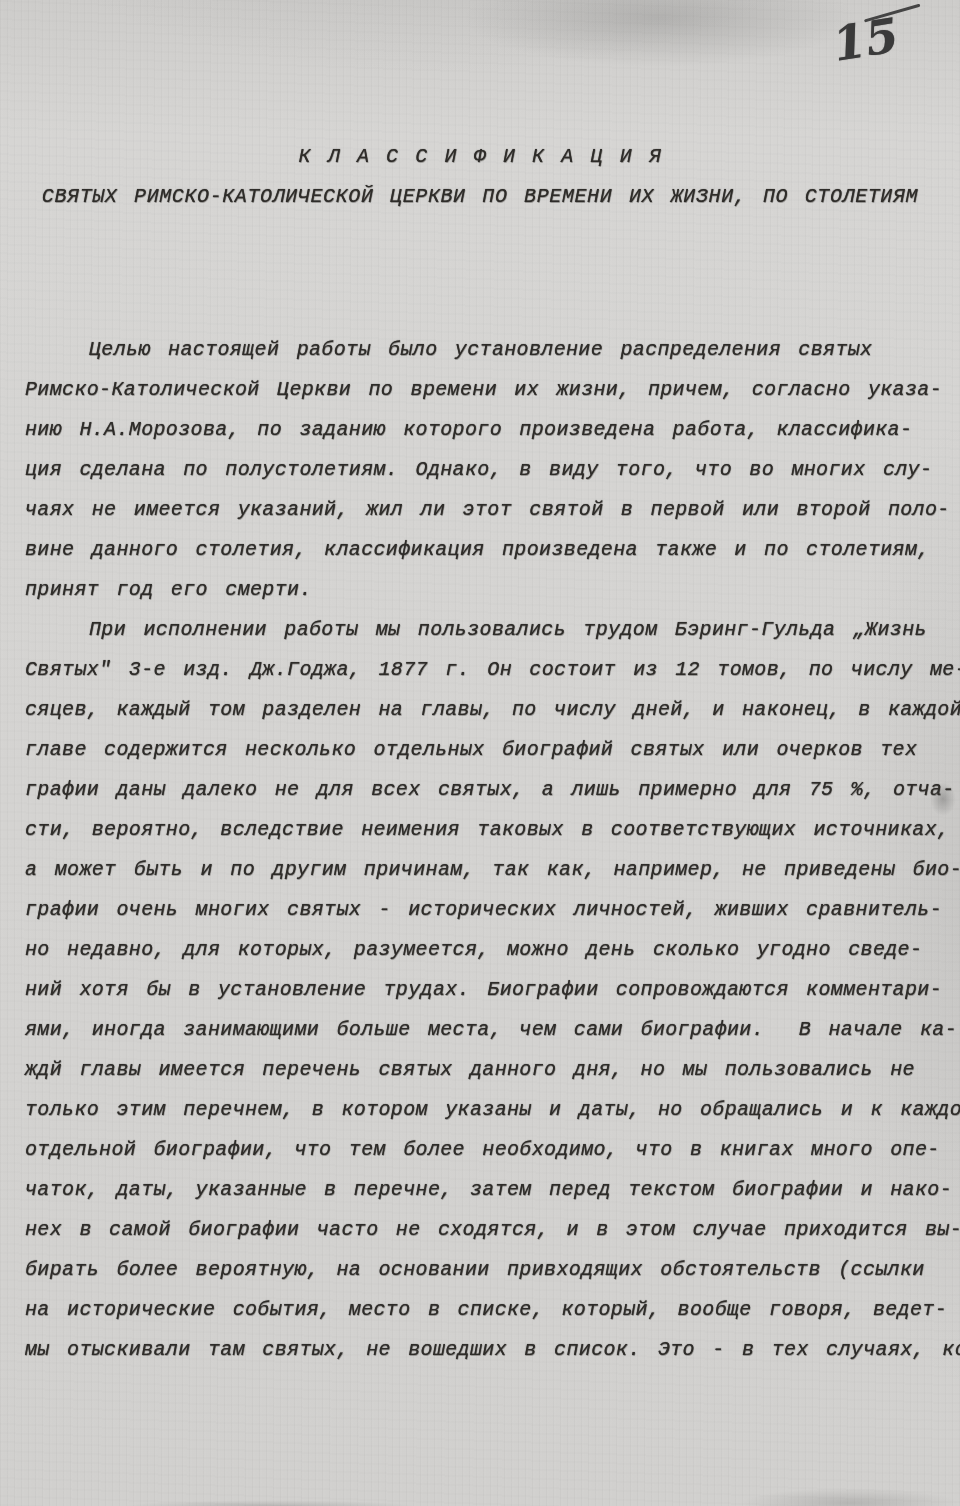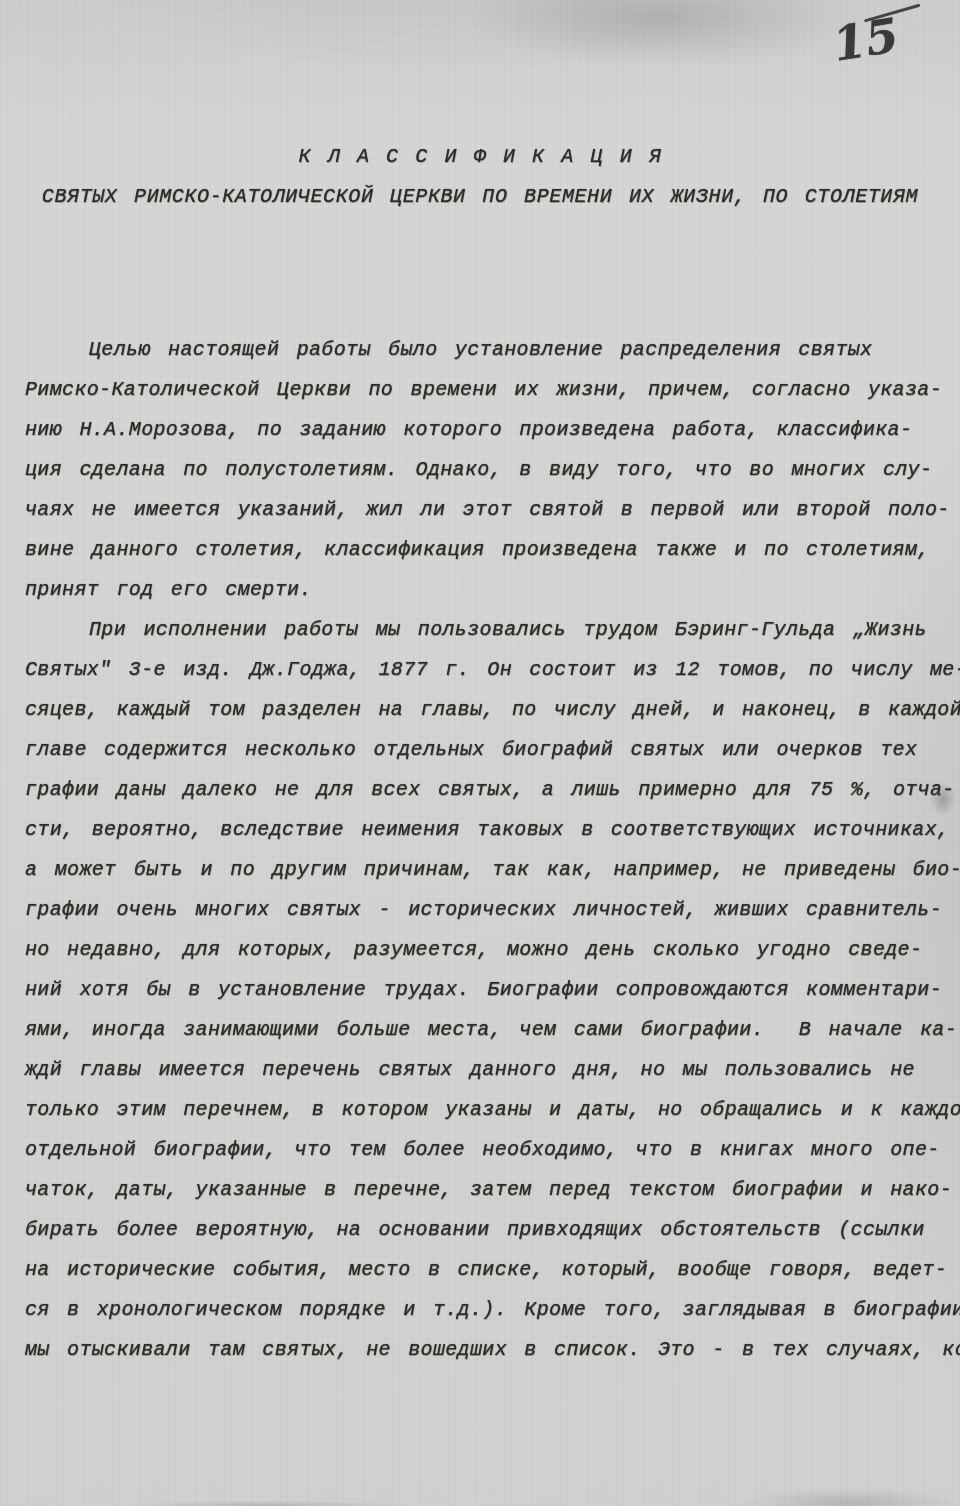"нех в самой биографии часто" div.line { html: none -> <div>нех в самой биографии часто не сходятся, и в этом случае приходится вы-</div> }
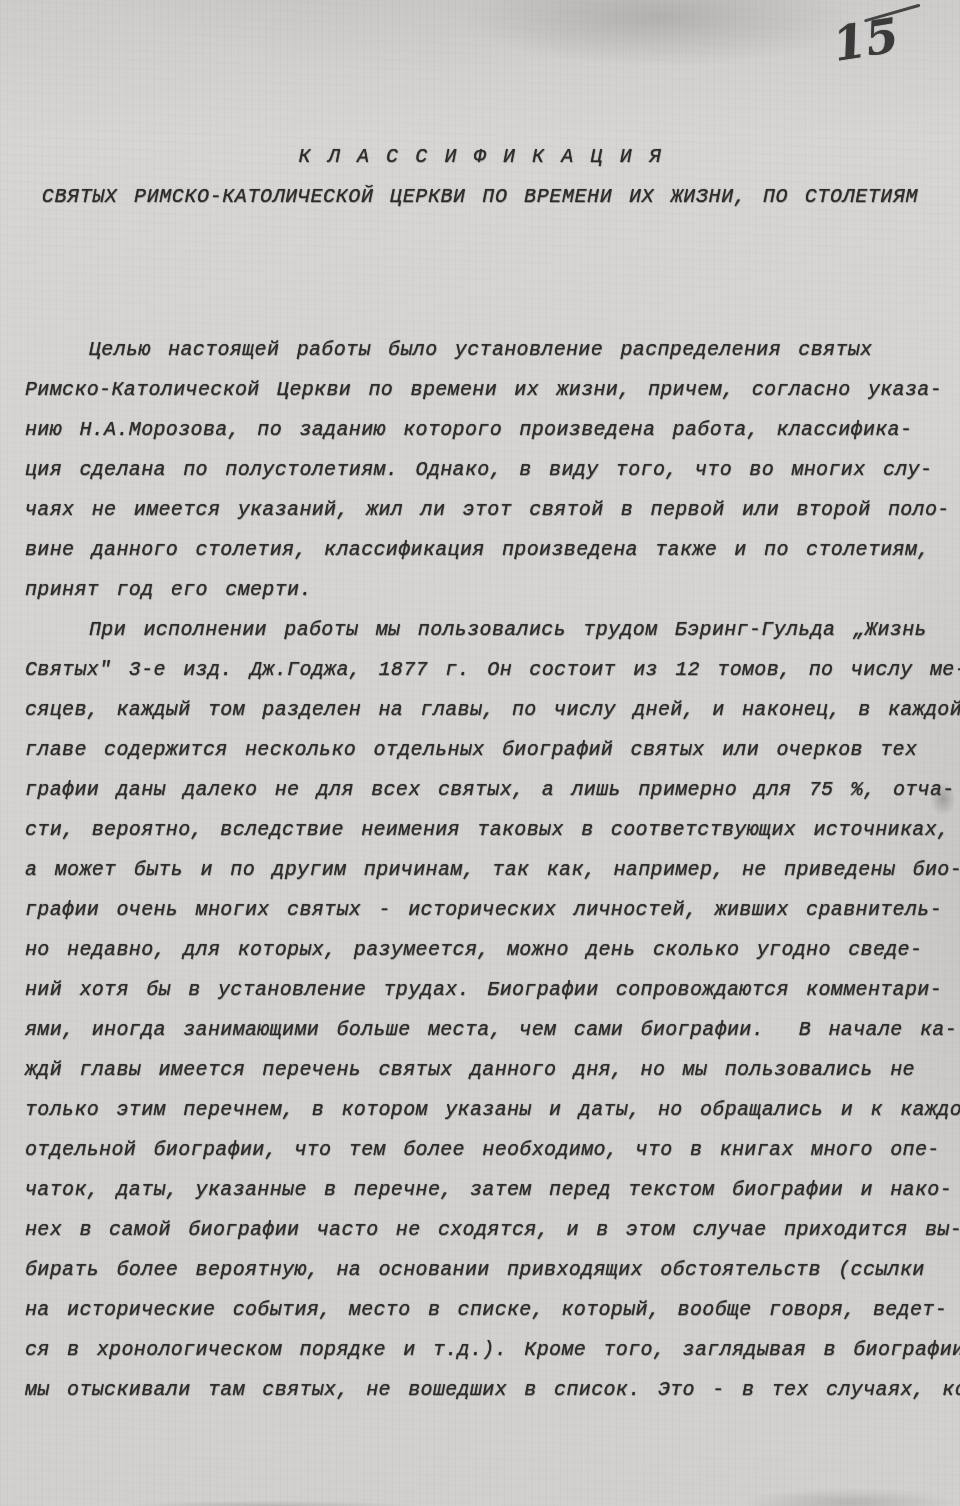"ся в хронологическом порядке и" div.line { html: <div>ся в хронологическом порядке и т.д.). Кроме того, заглядывая в биографии</div> -> none }
